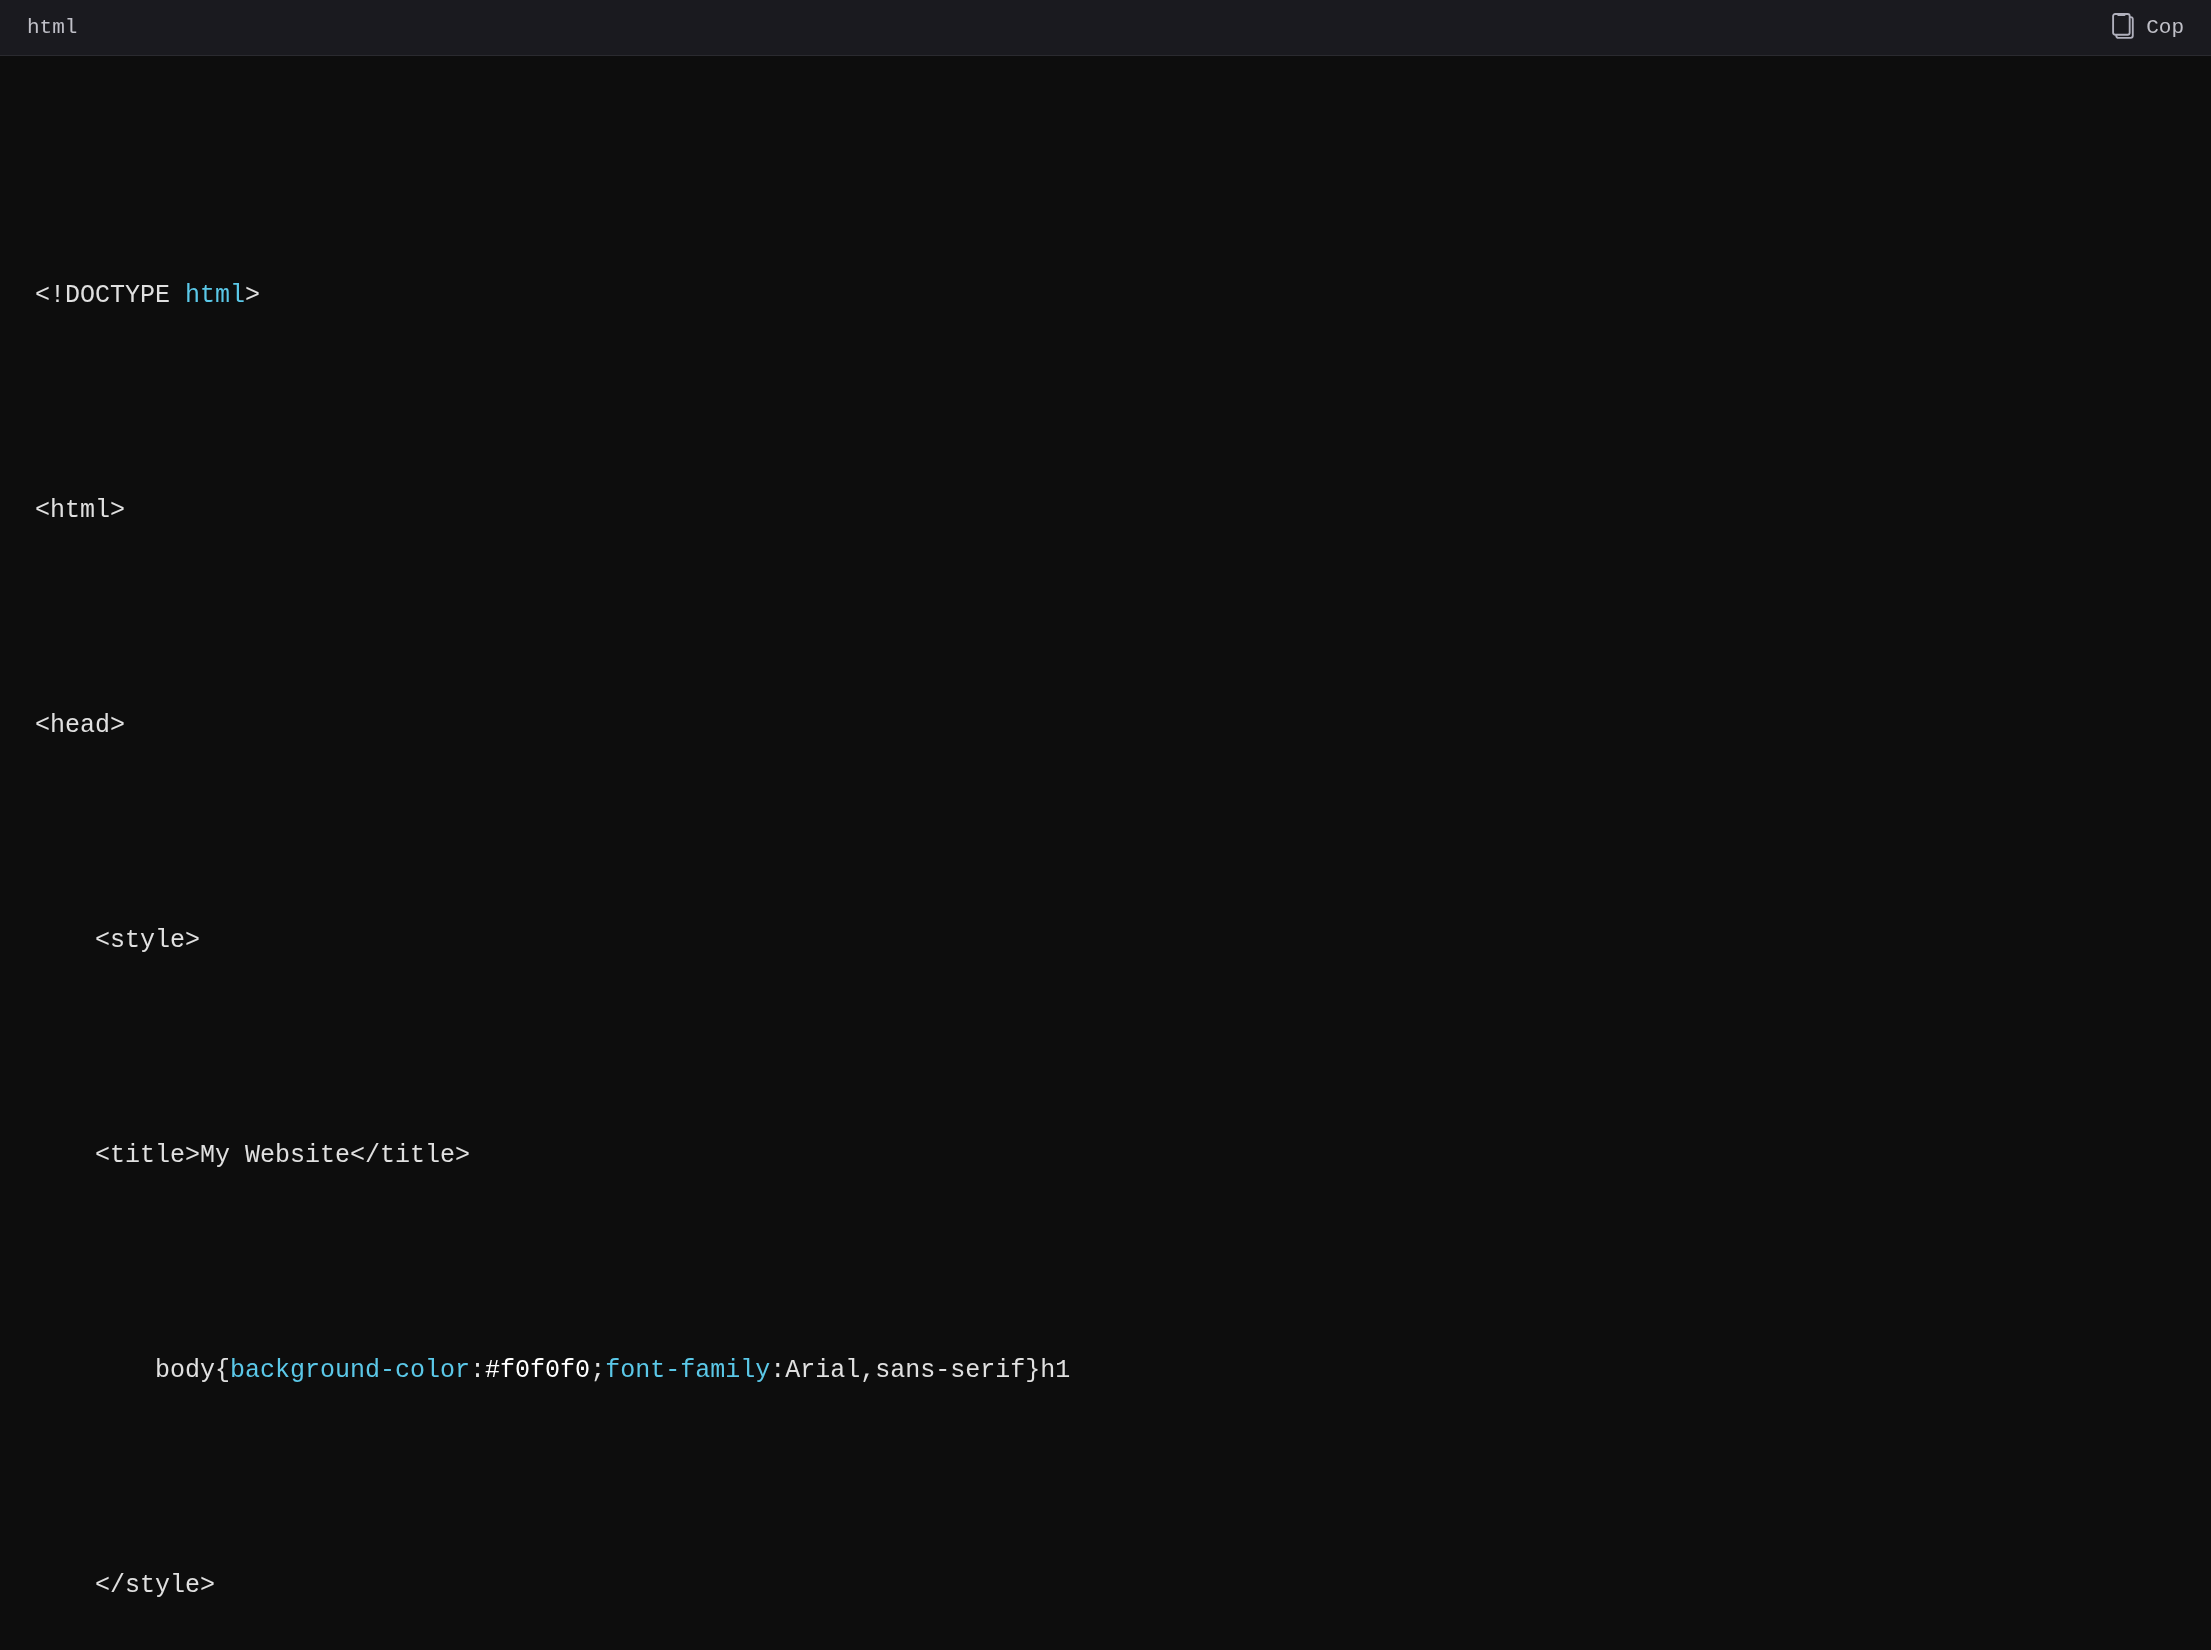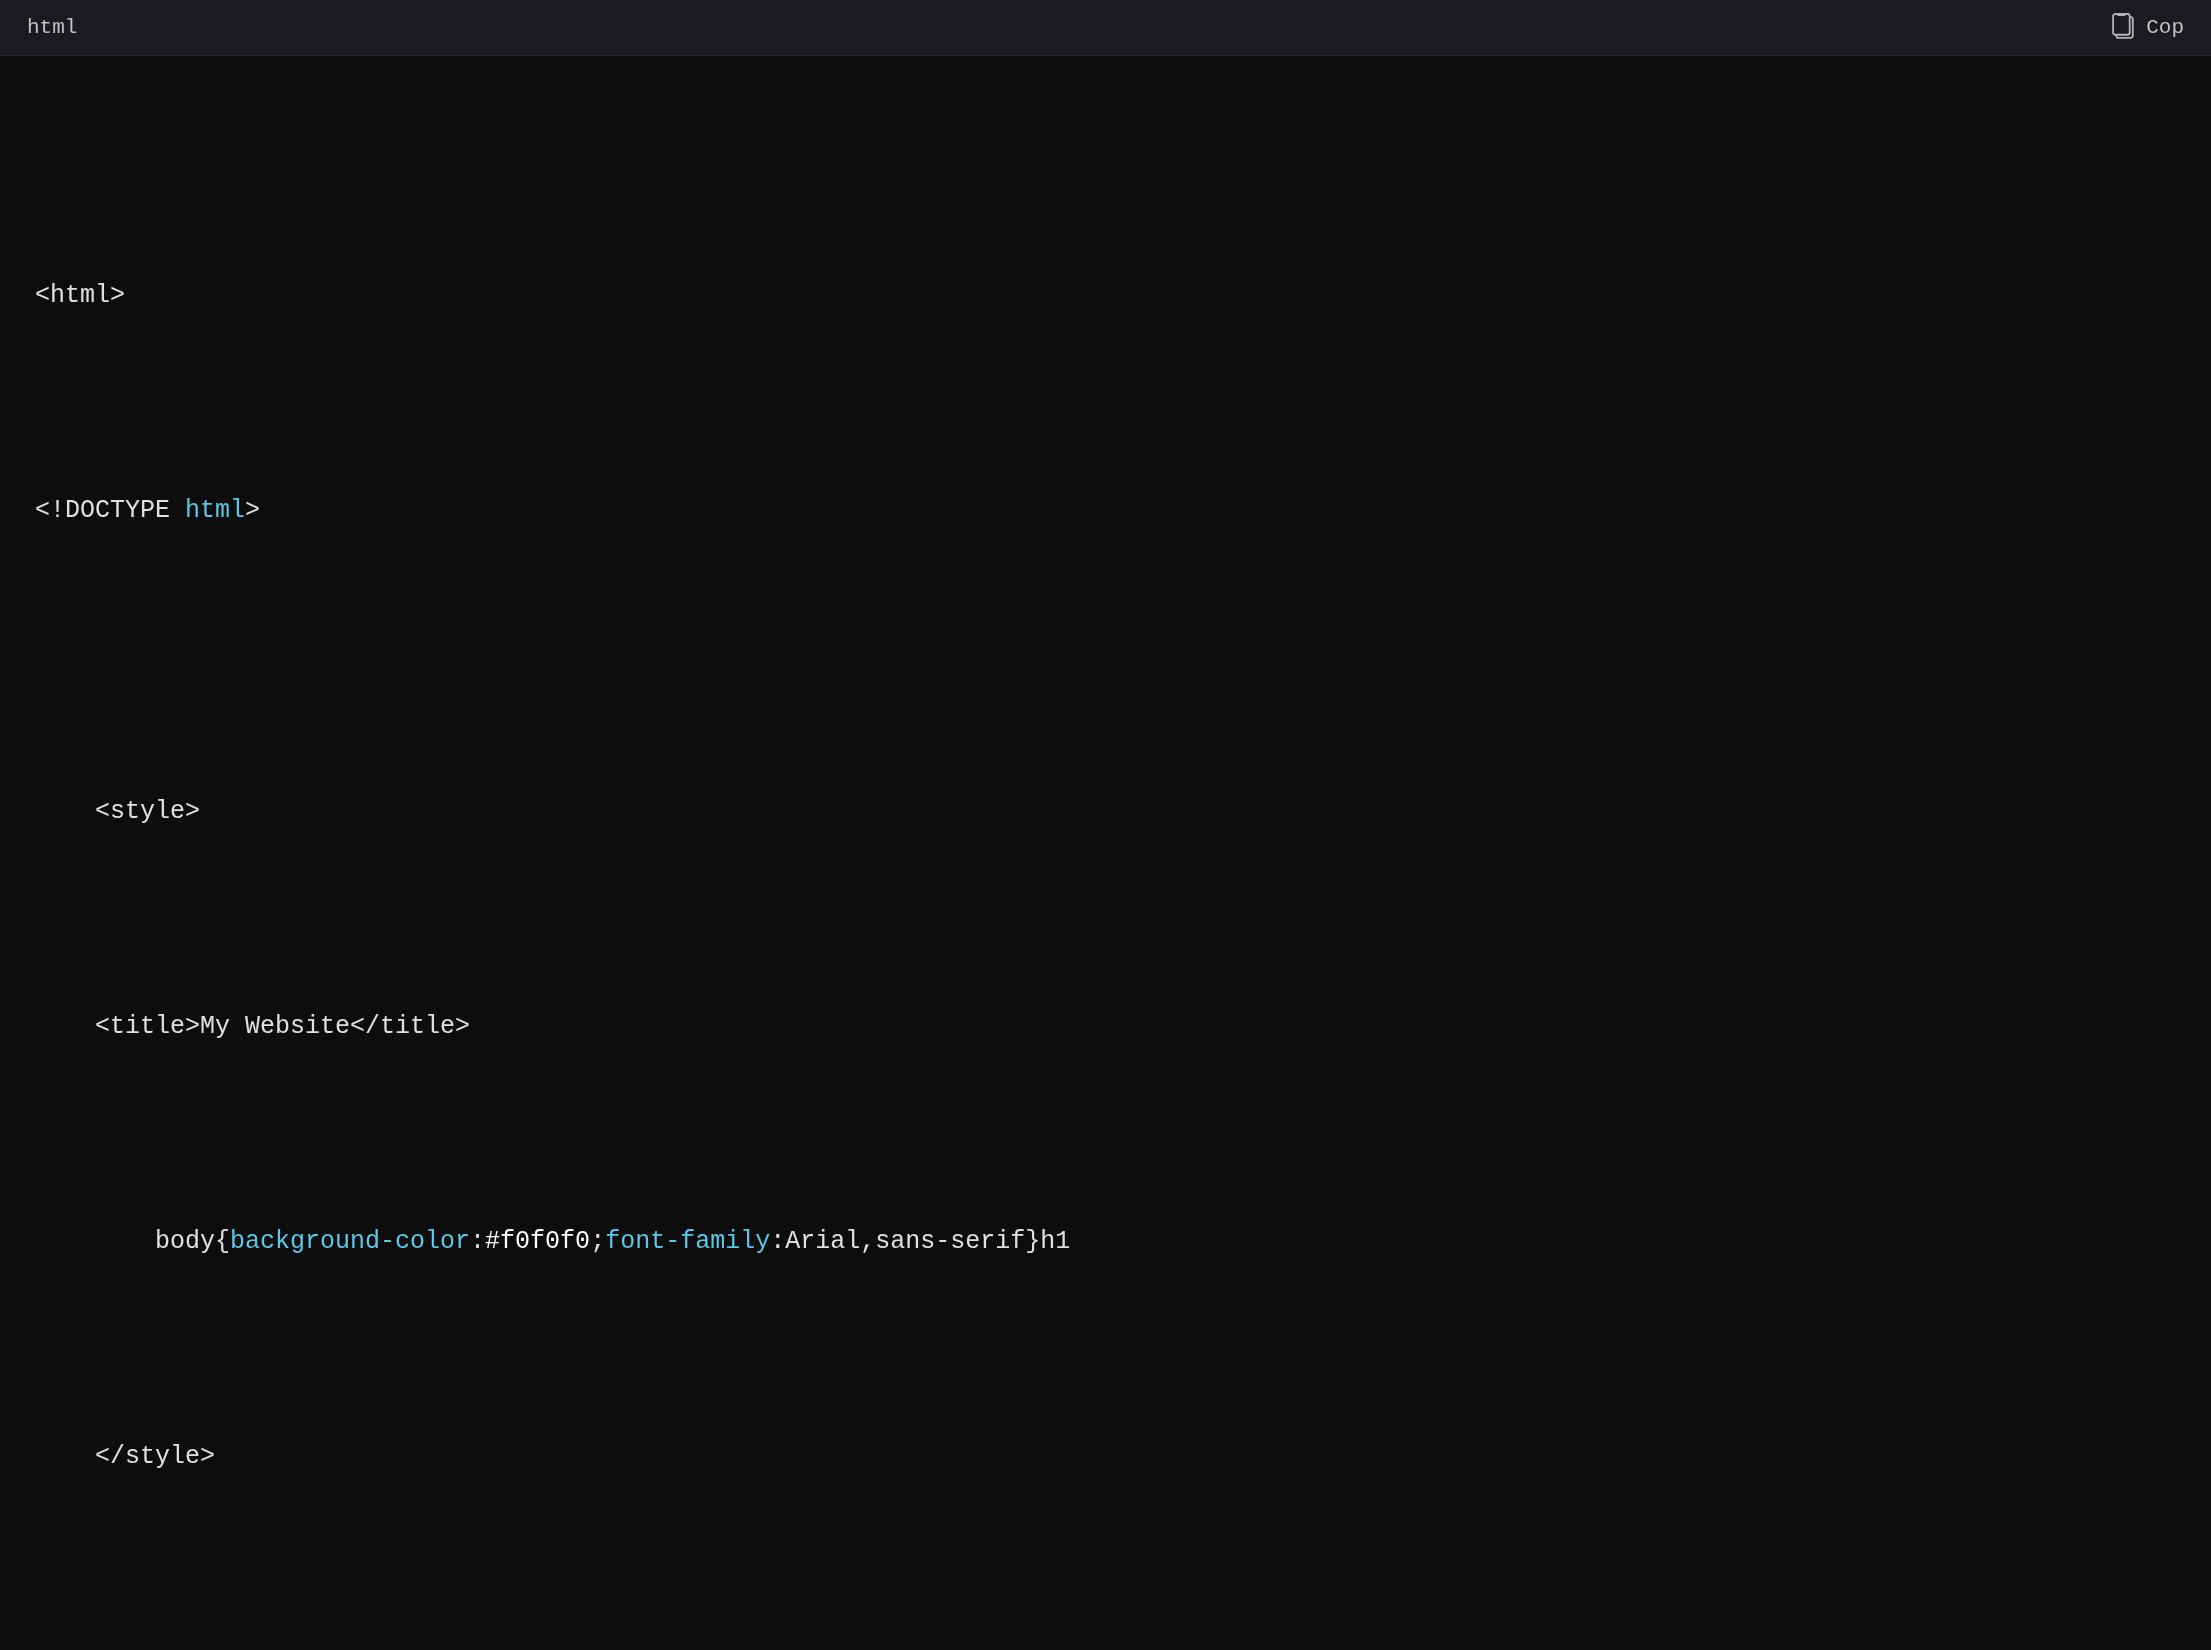"<html>" span.line { order: before "<!DOCTYPE html>" -> after "<!DOCTYPE html>" }
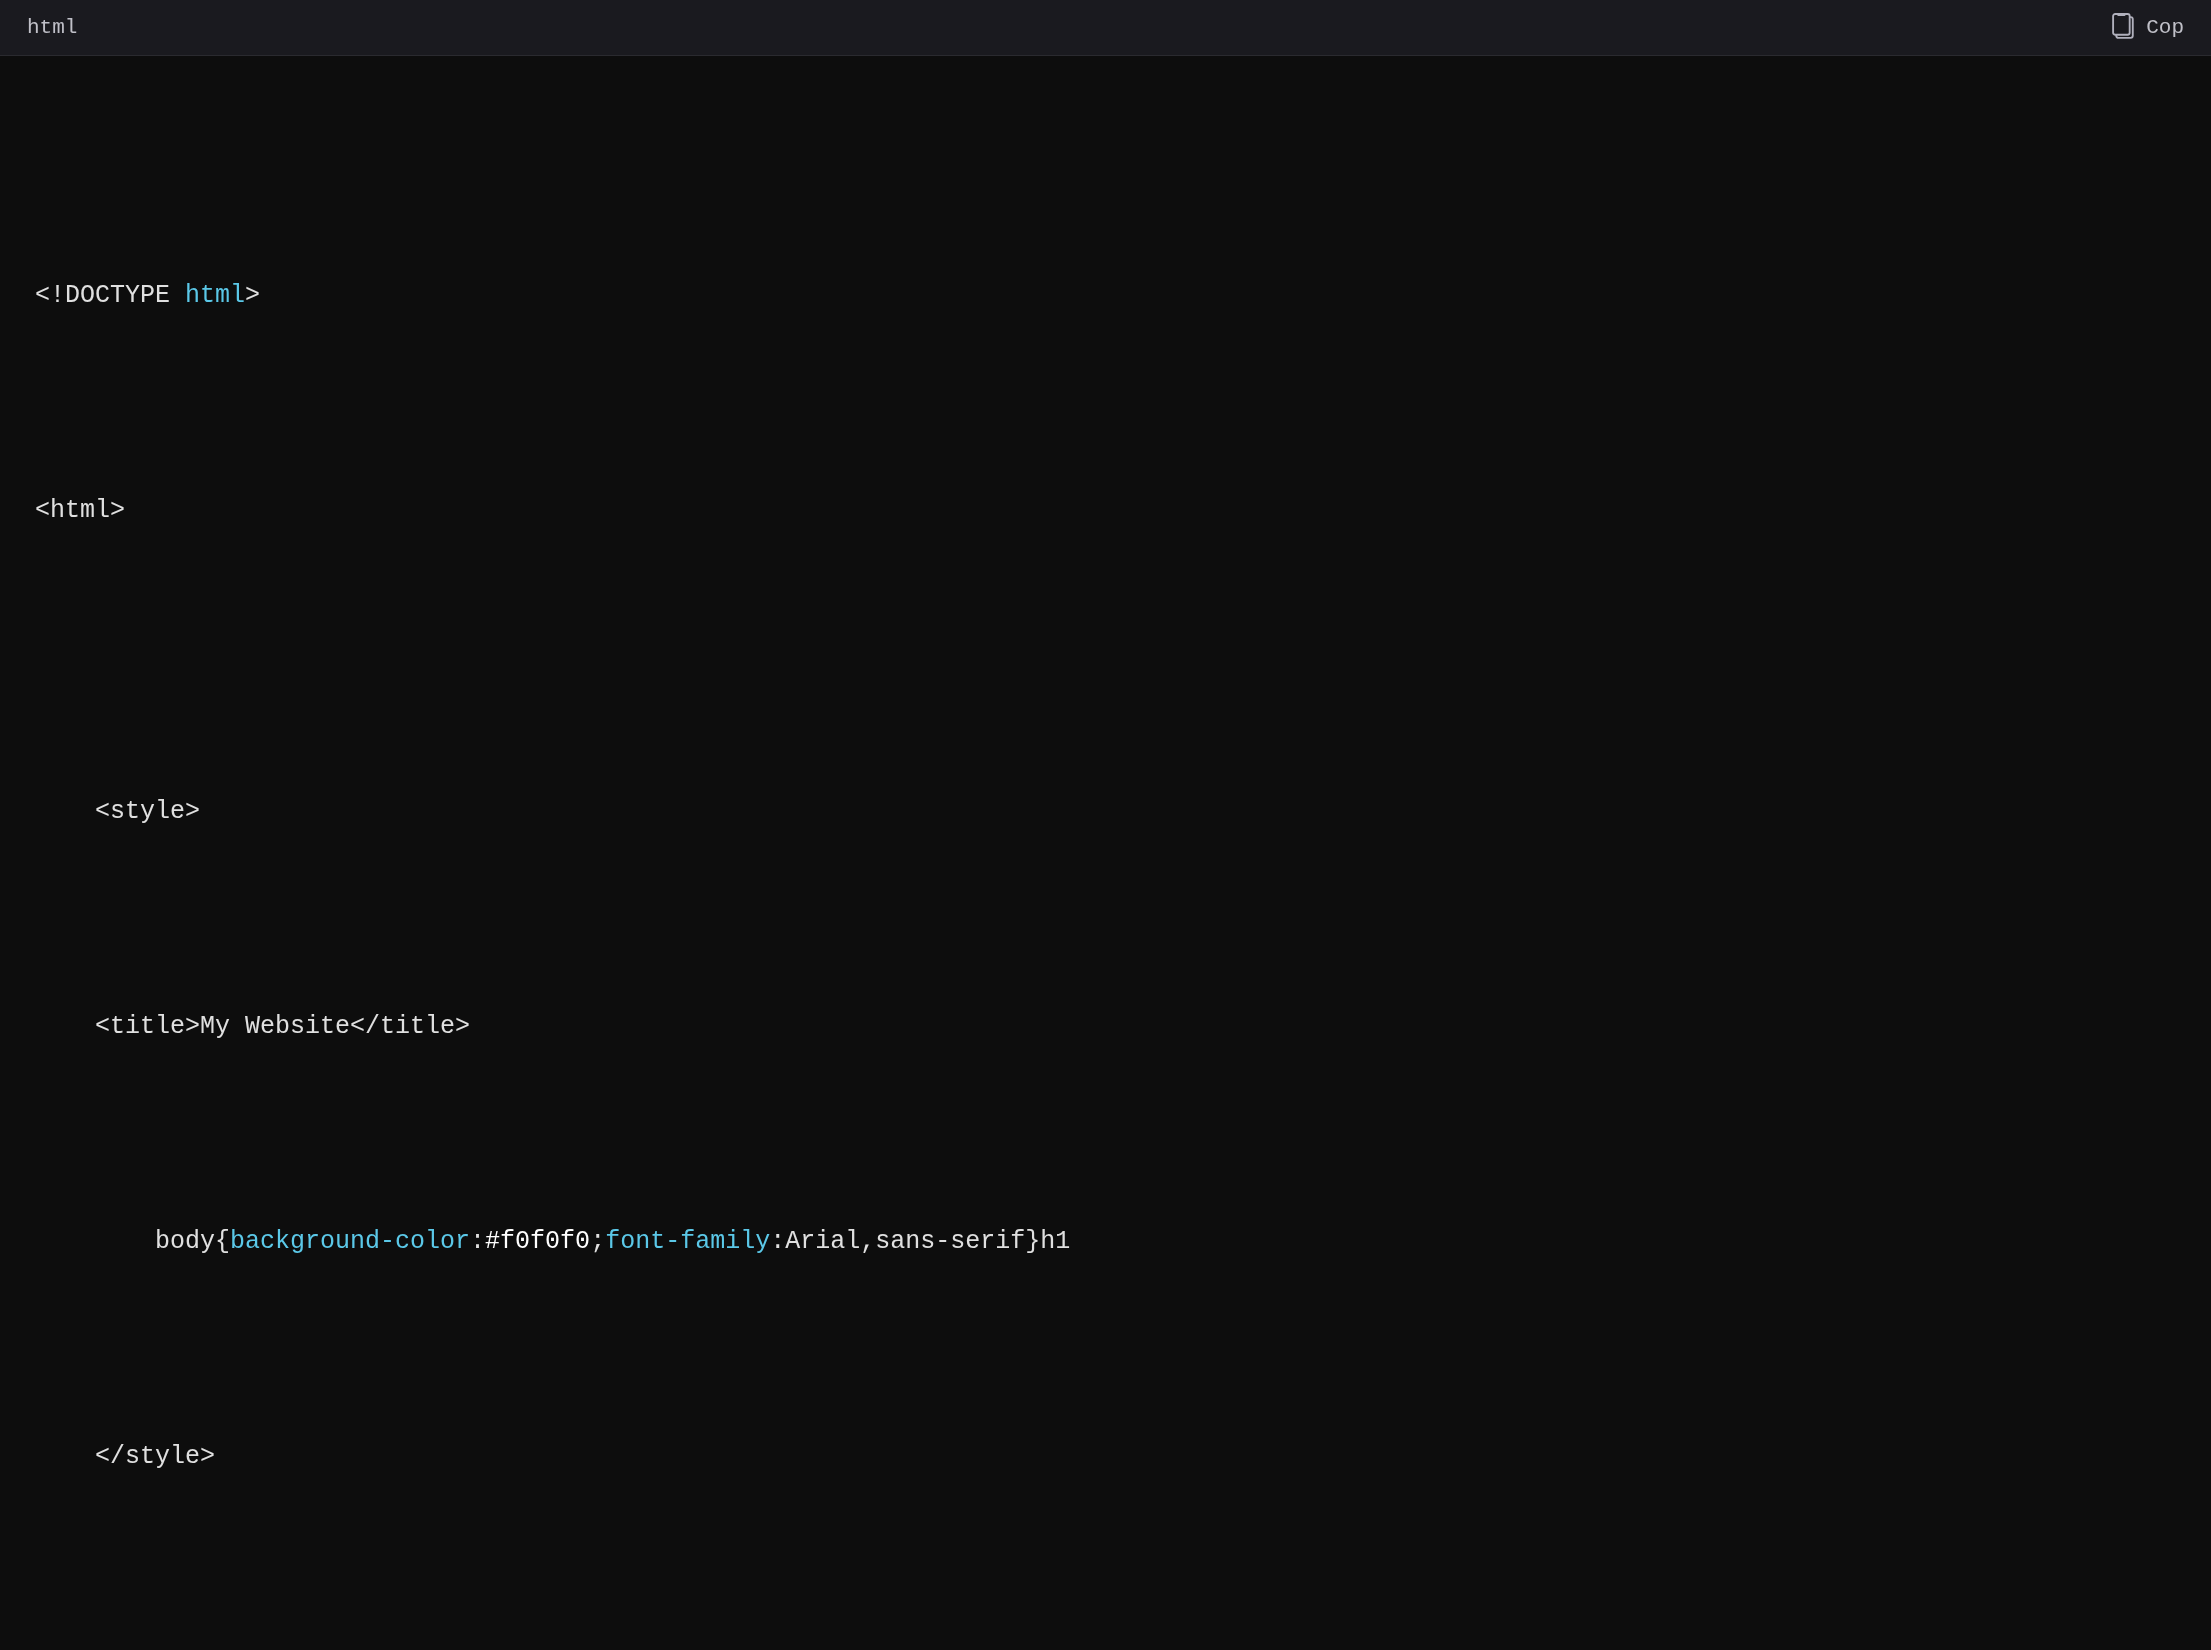"<head>" span.line { html: none -> <span><span>&lt;head&gt;</span></span> }
